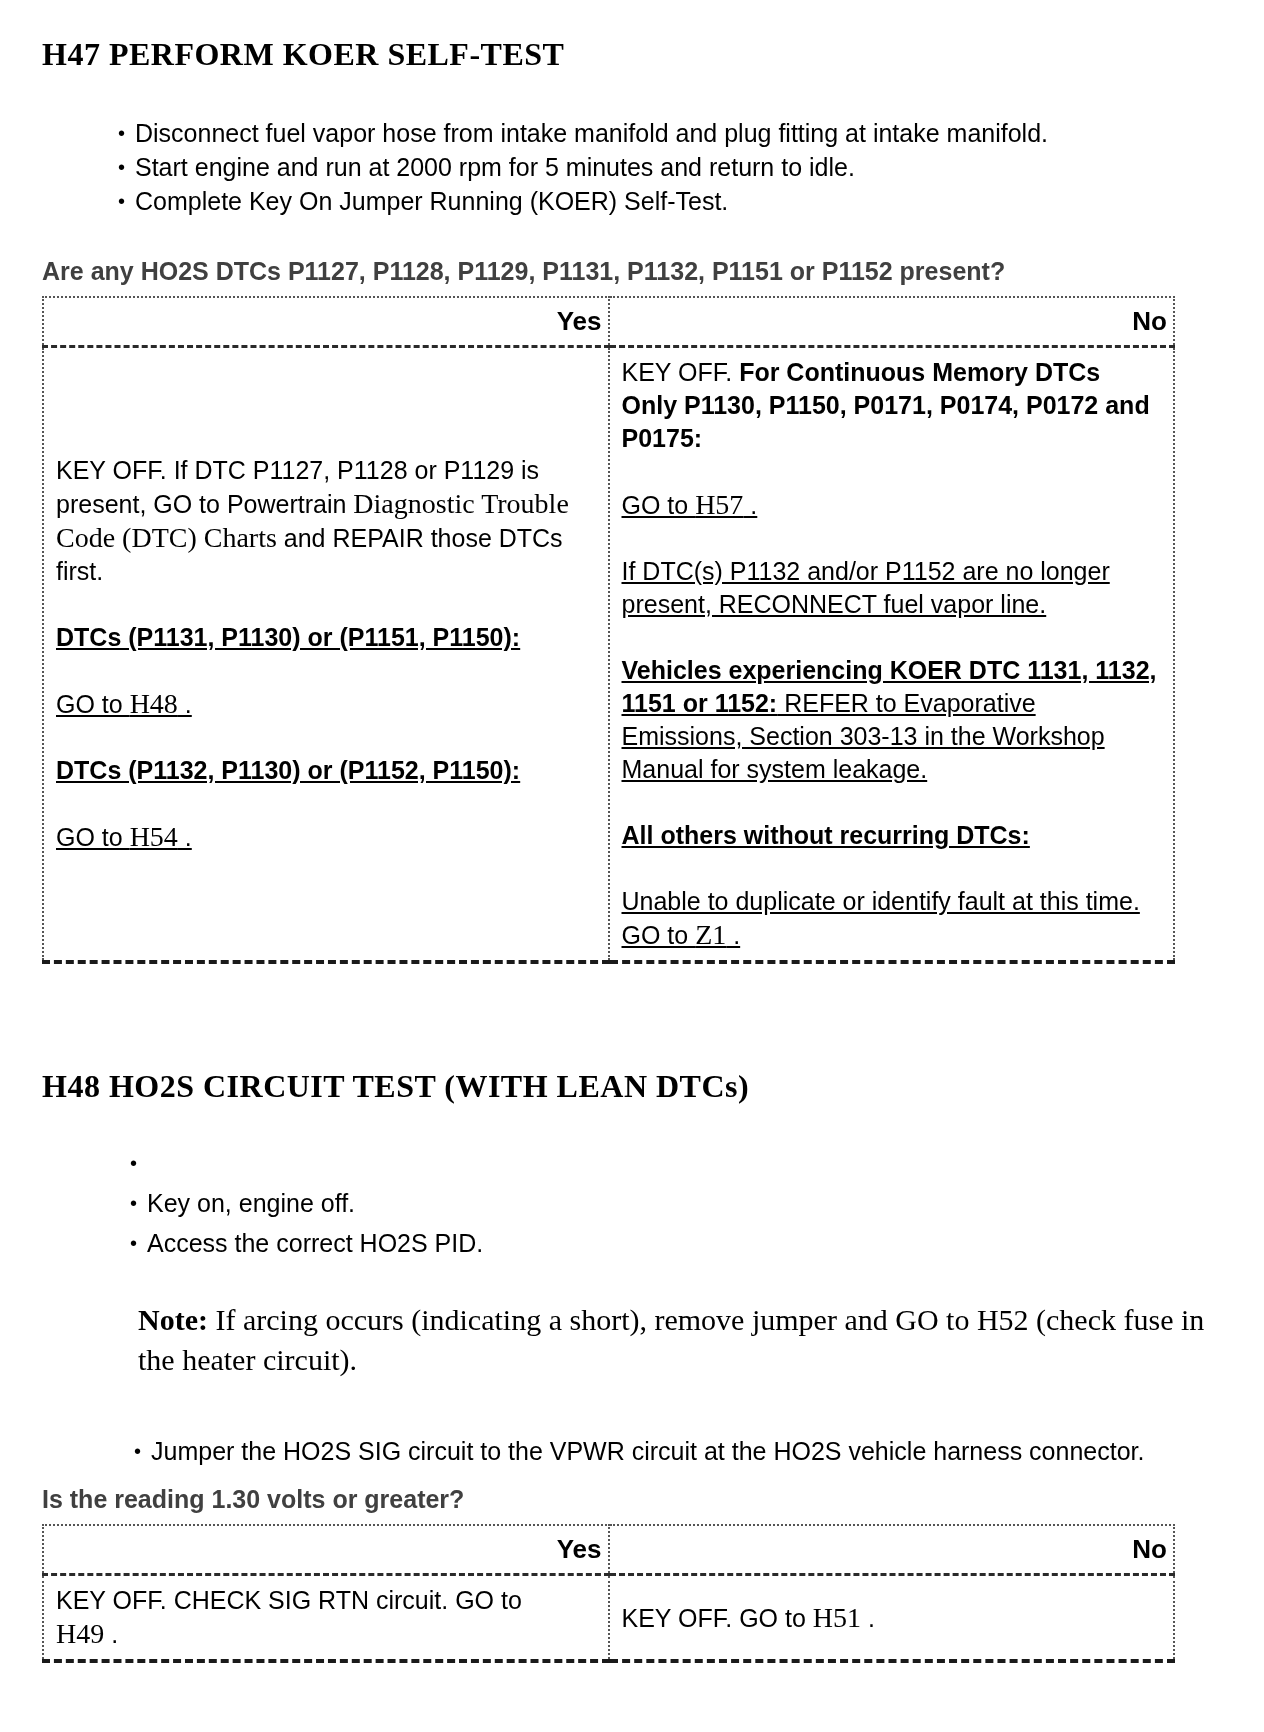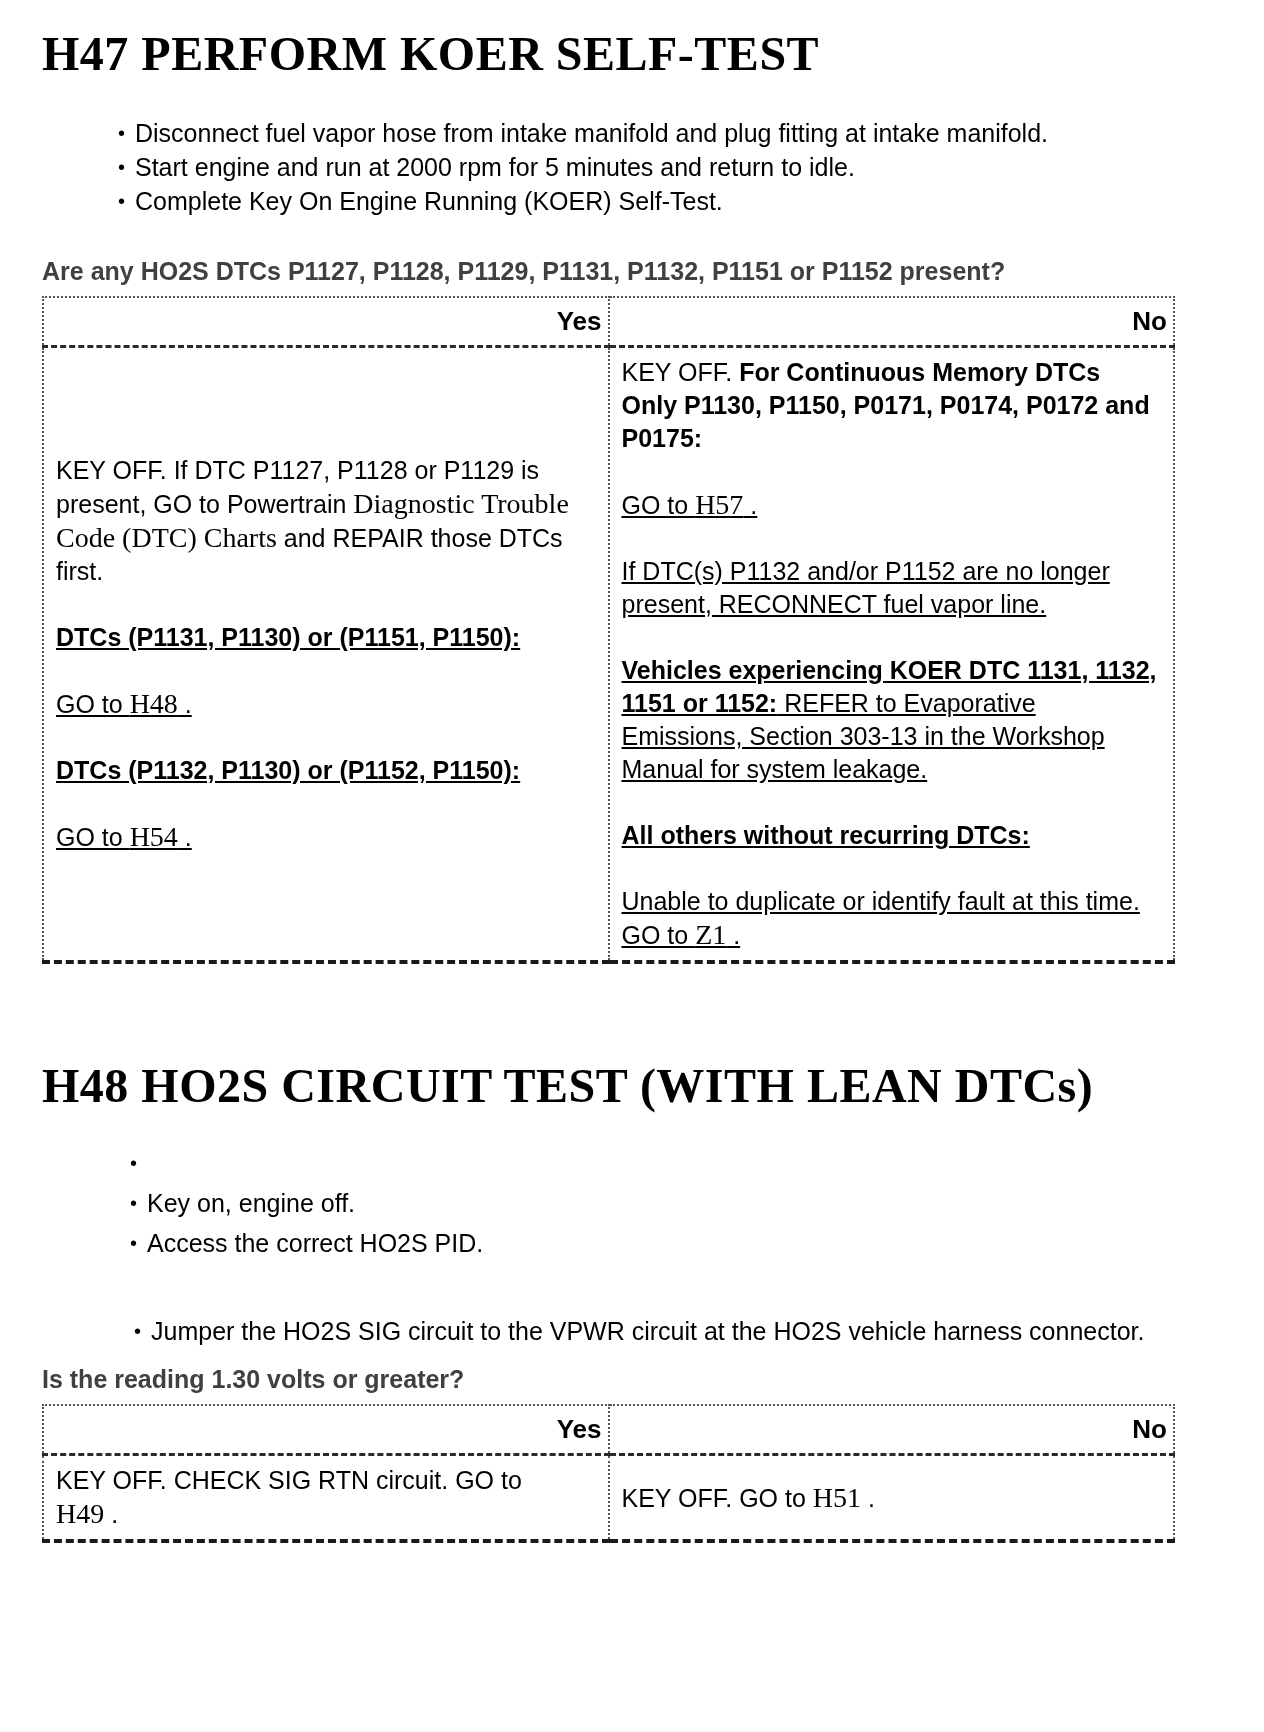"H47 PERFORM KOER SELF-TEST" .section-title { font-size: 48px -> 32px }
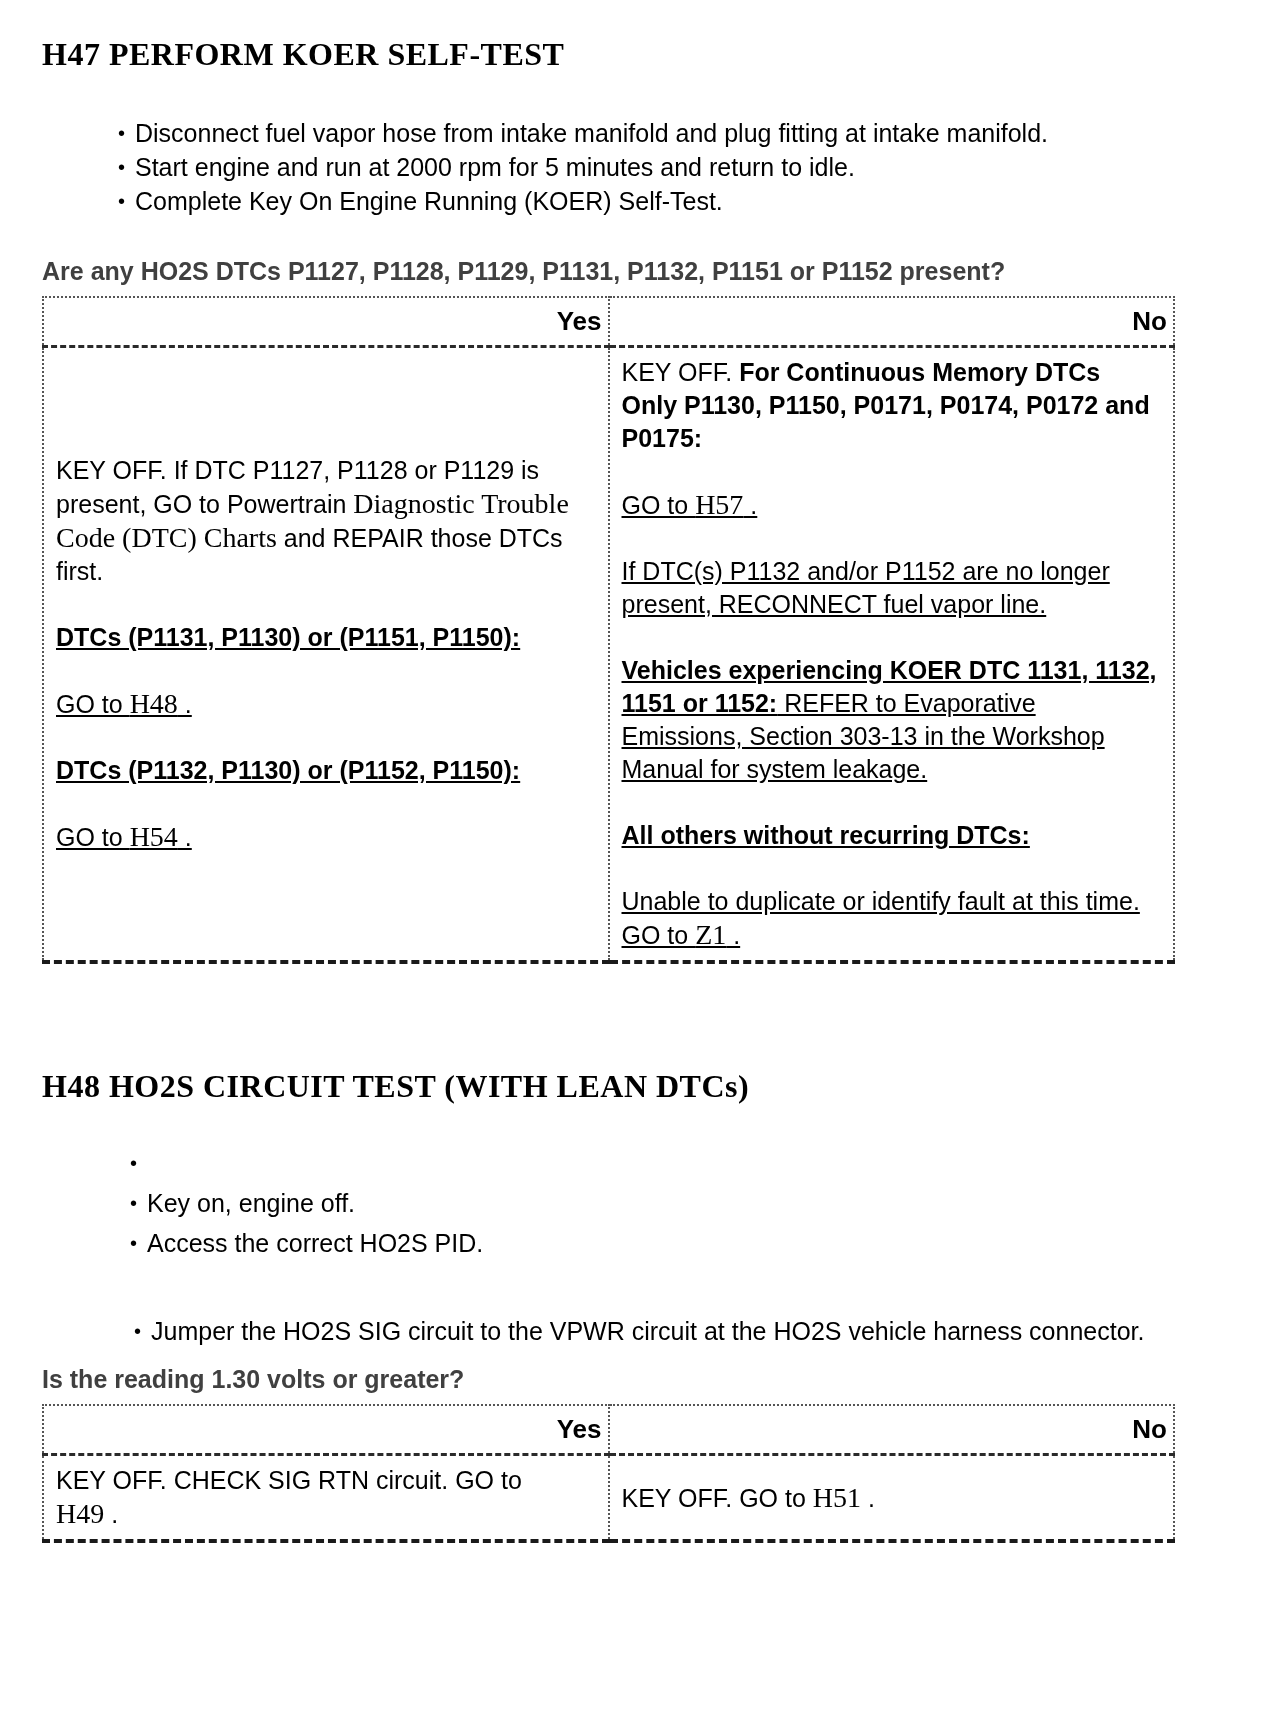"Complete Key On Engine Running" span.btext { text: Engine -> Jumper }
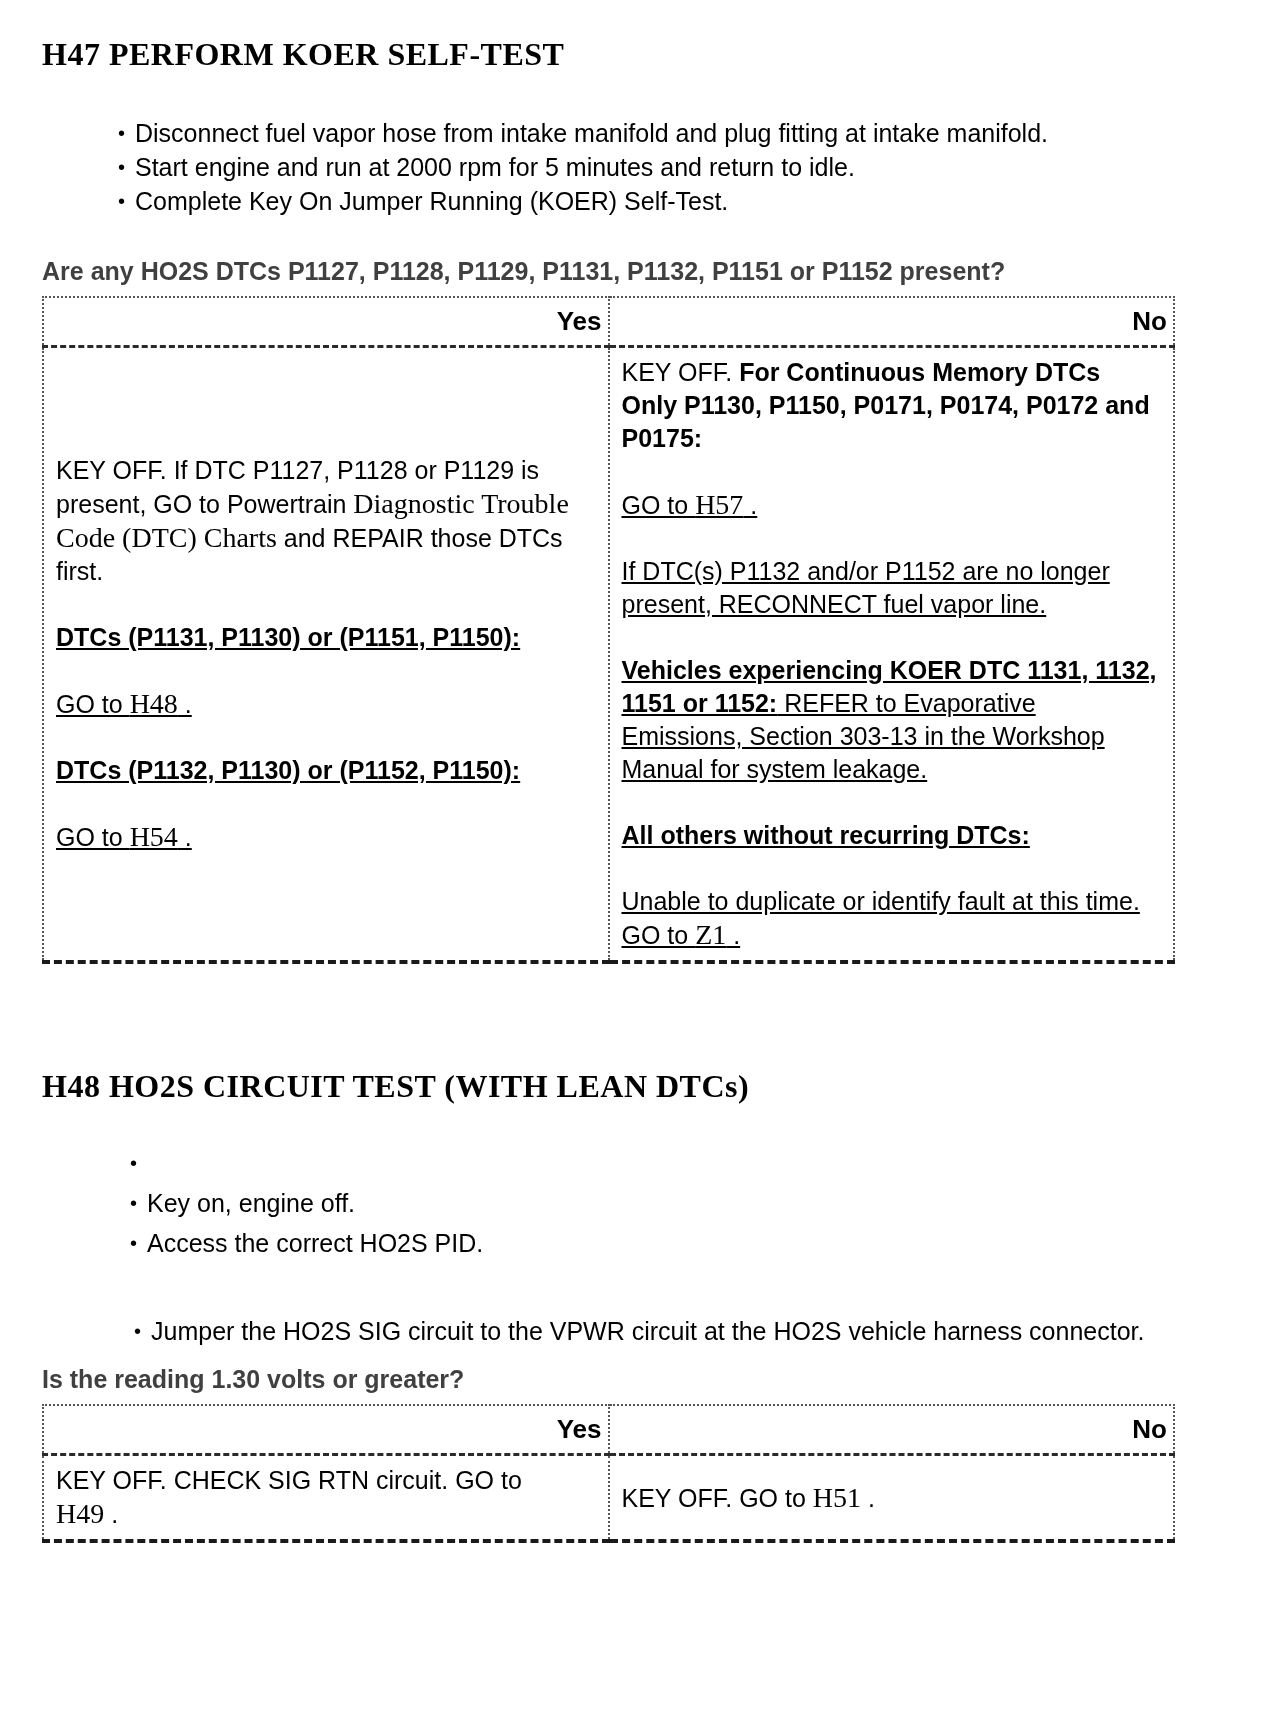"Note: If arcing occurs (indicating" p.note { html: none -> <p><b>Note:</b><span> If arcing occurs (indicating a short), remove jumper and GO to H52 (check fuse in the heater circuit).</span></p> }
